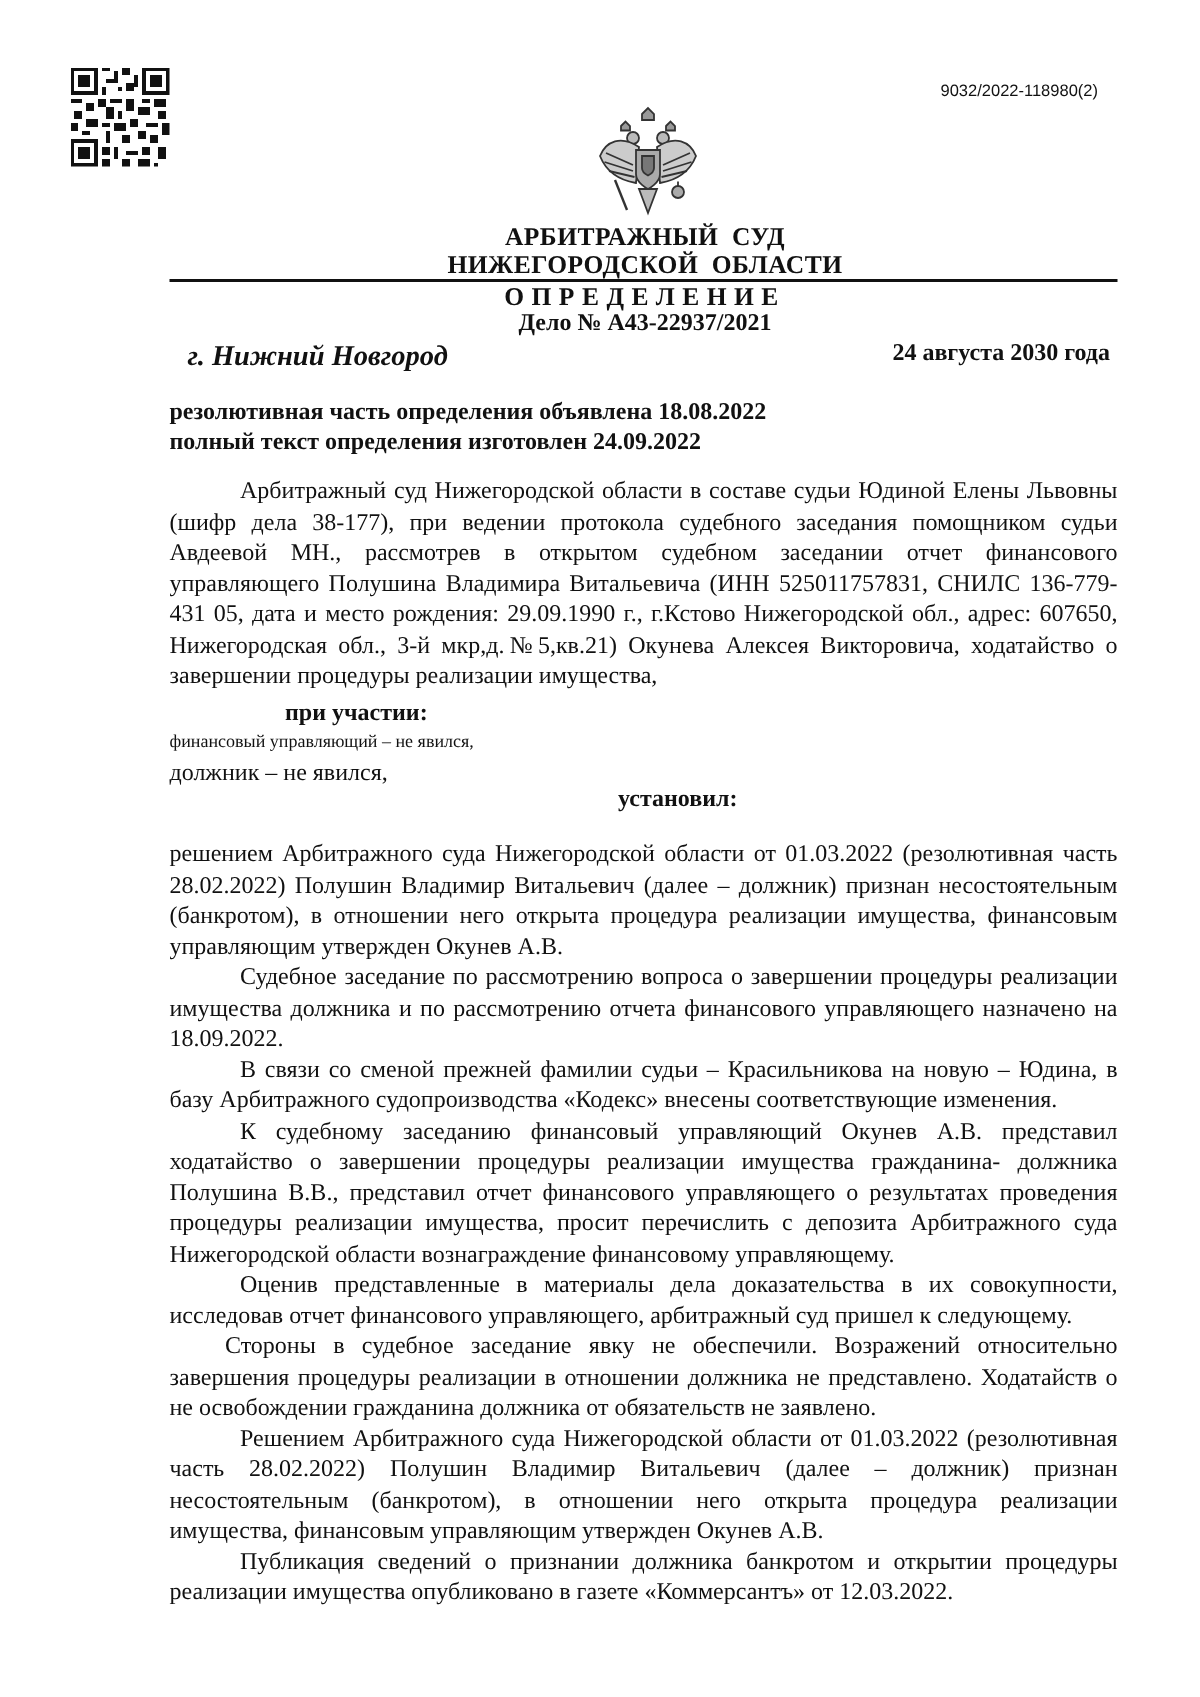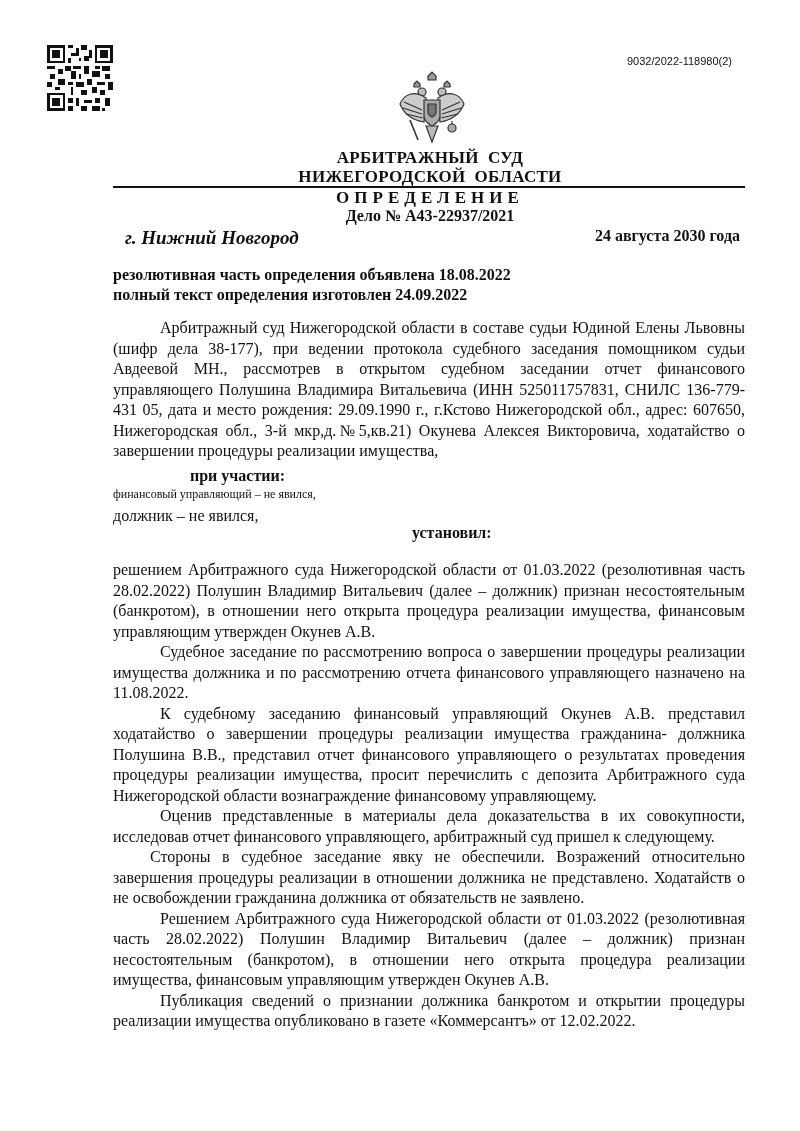"Судебное заседание по рассмотрению" p.p { text: 11.08.2022 -> 18.09.2022 }
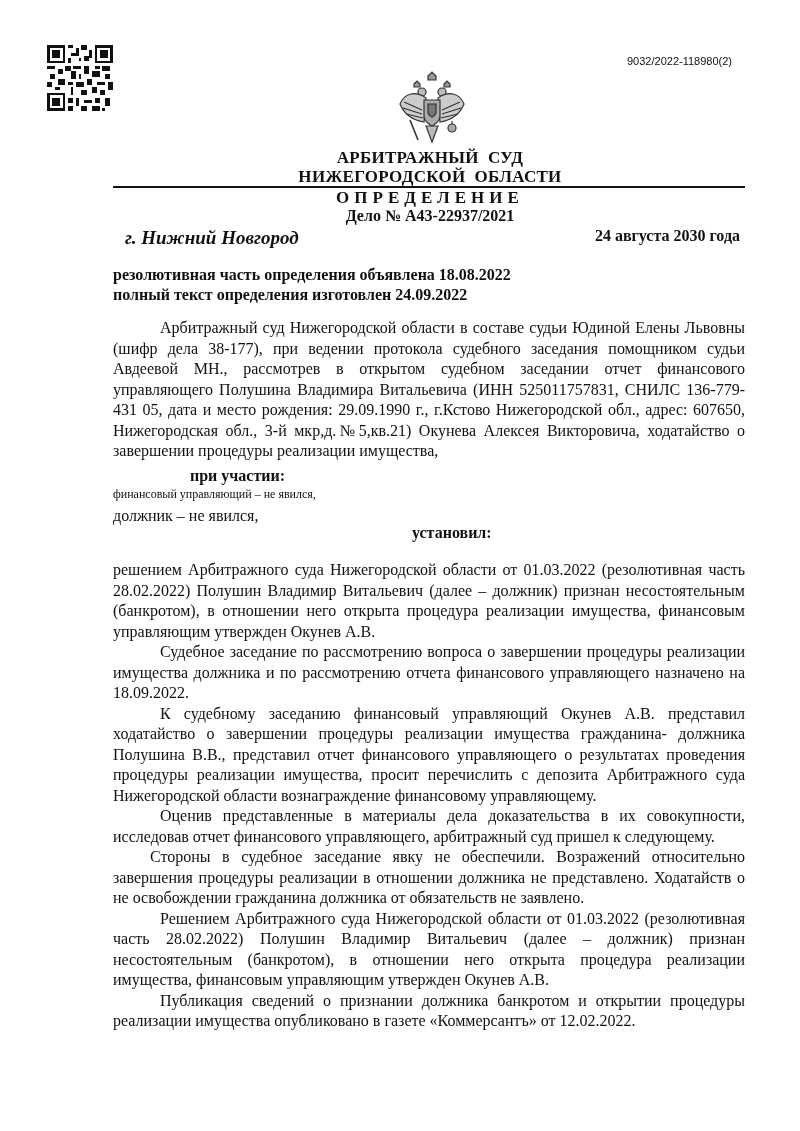"В связи со сменой прежней" p.p { html: none -> <p>В связи со сменой прежней фамилии судьи – Красильникова на новую – Юдина, в базу Арбитражного судопроизводства «Кодекс» внесены соответствующие изменения.</p> }
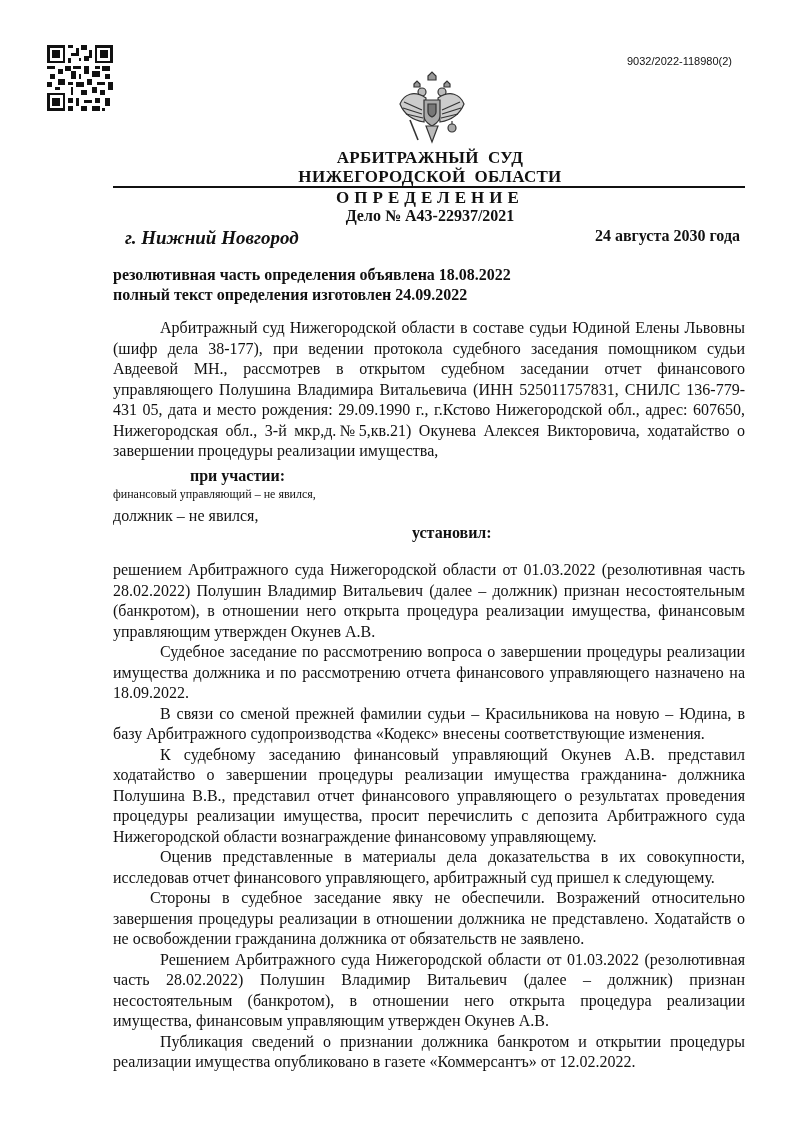"Публикация сведений о признании должника" p.p { text: 12.02.2022 -> 12.03.2022 }
